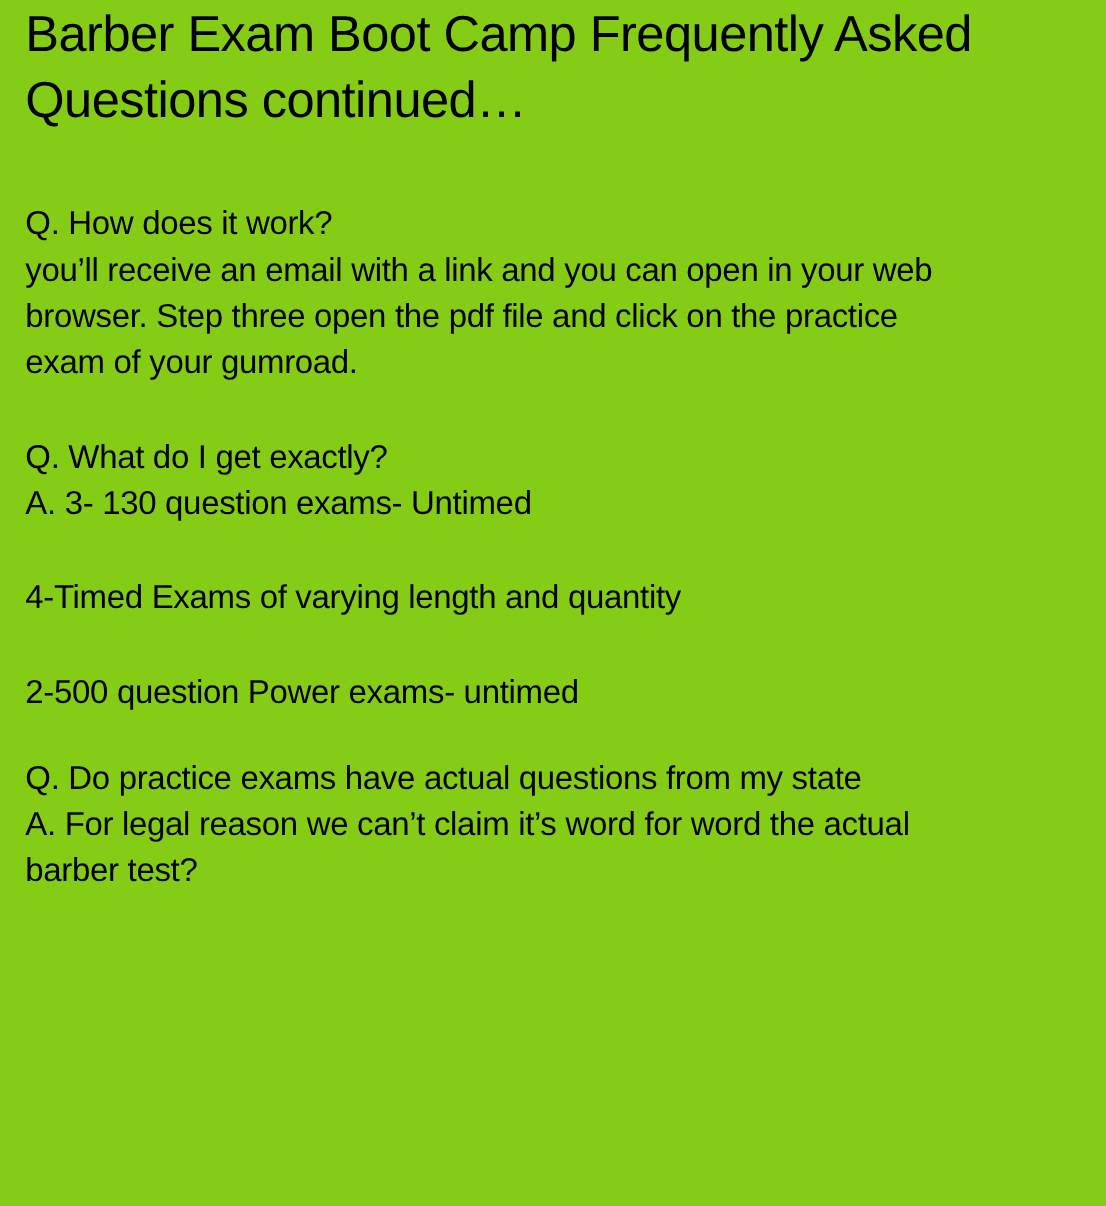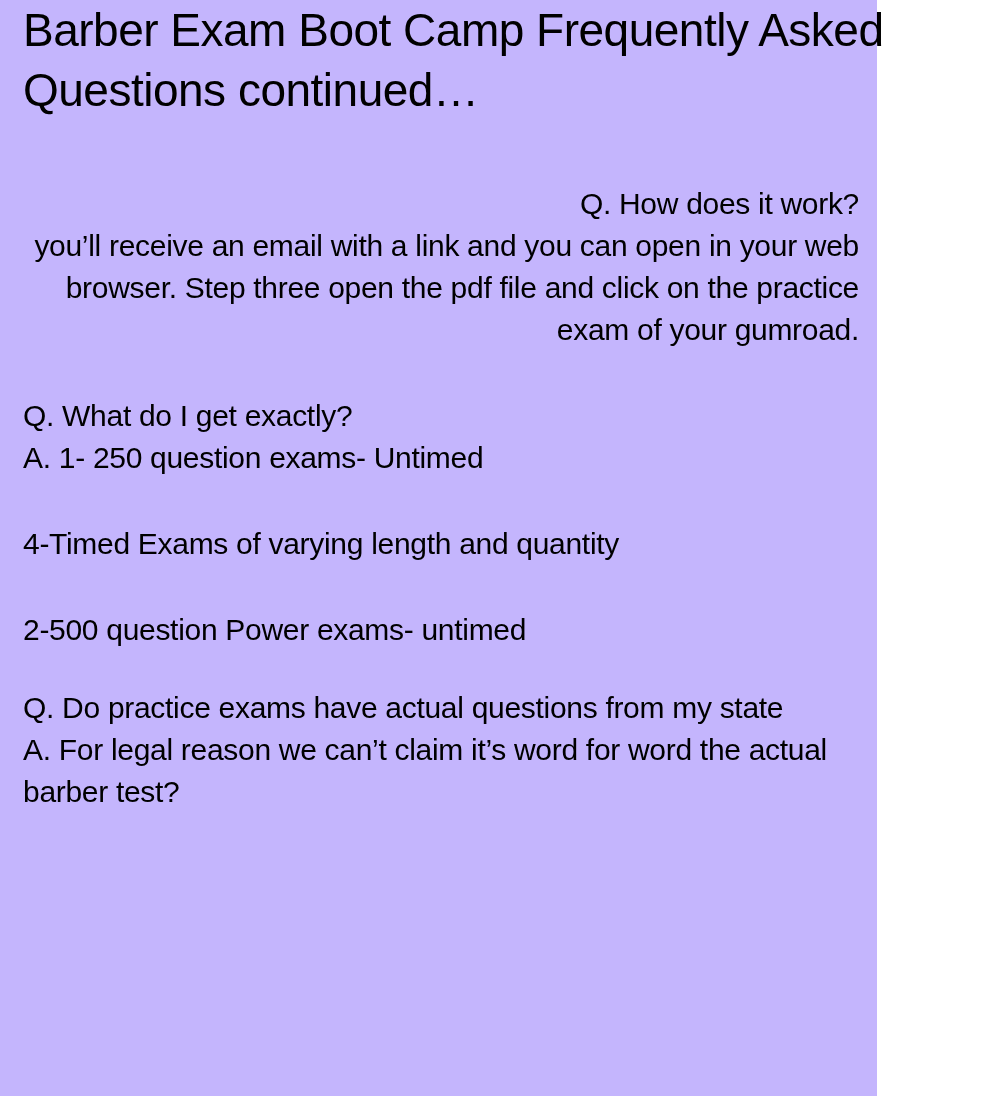"Barber Exam Boot Camp Frequently" .page { background: #c4b5fd -> #84cc16; width: 877px -> 1005px }
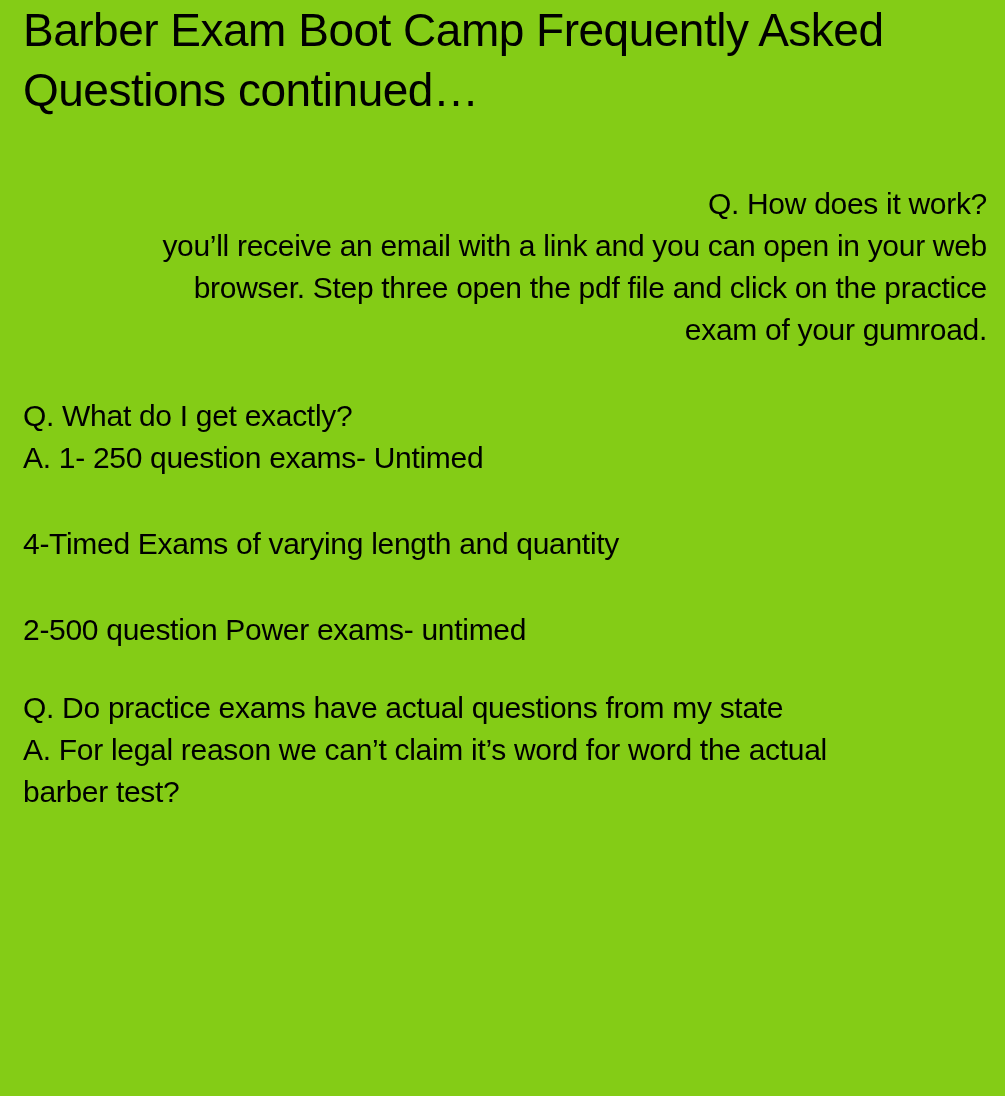"Q. How does it work?" .first-block { text-align: right -> none }
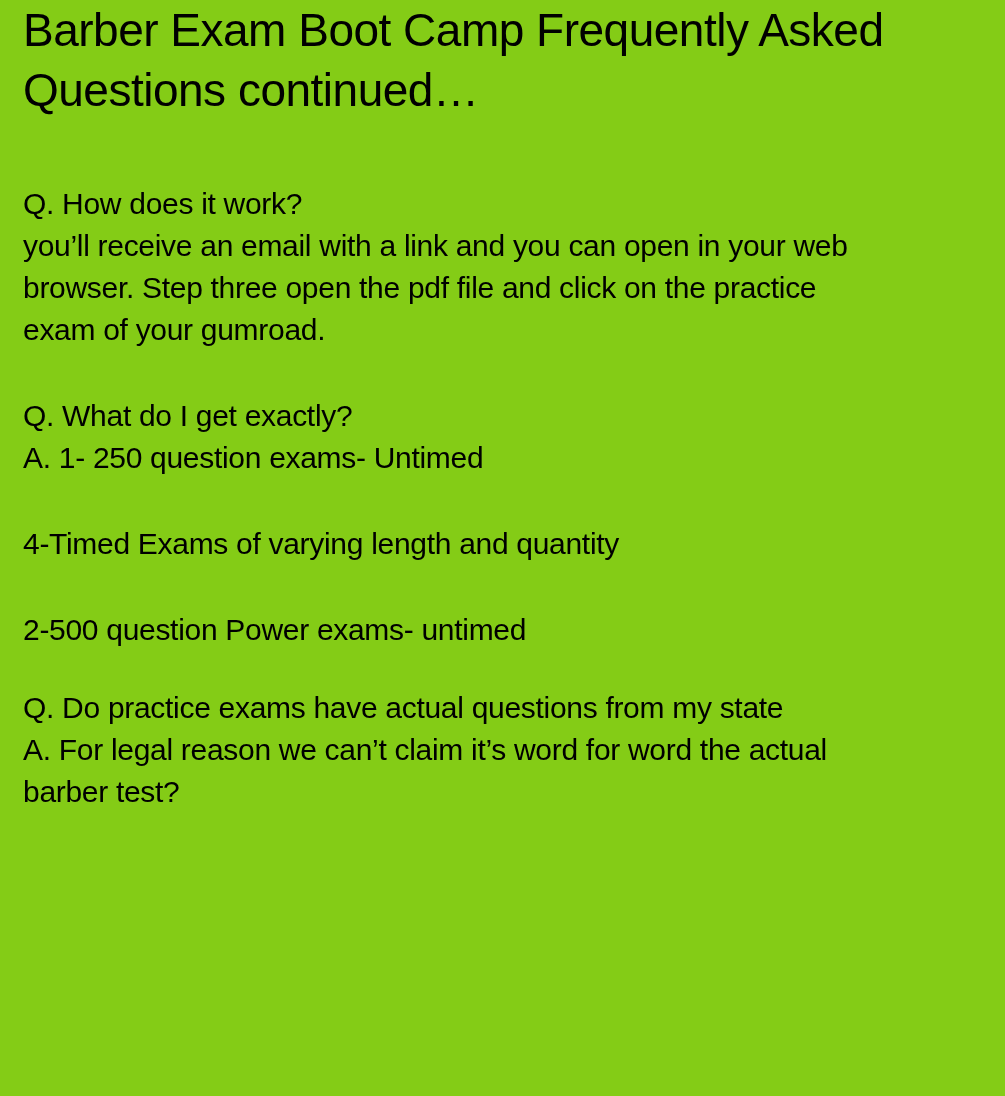"A. 1- 250 question exams-" div.line { text: 1- 250 -> 3- 130 }
